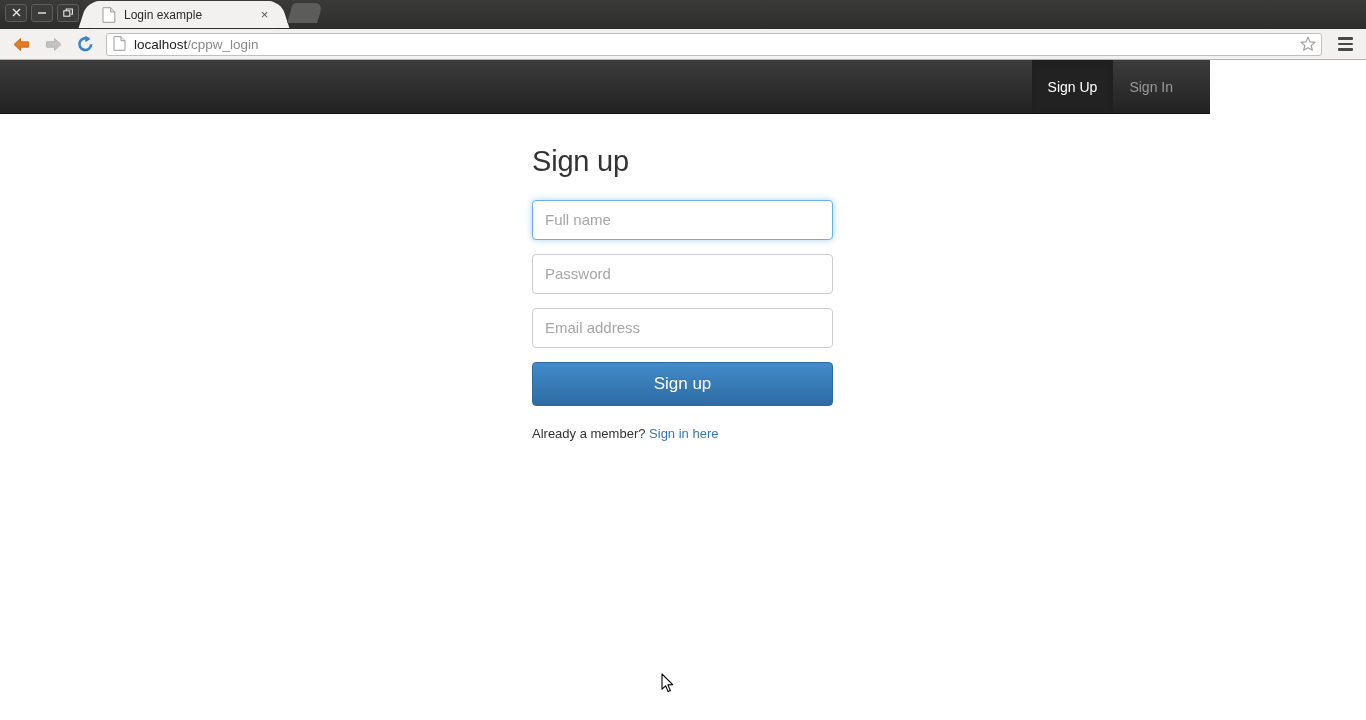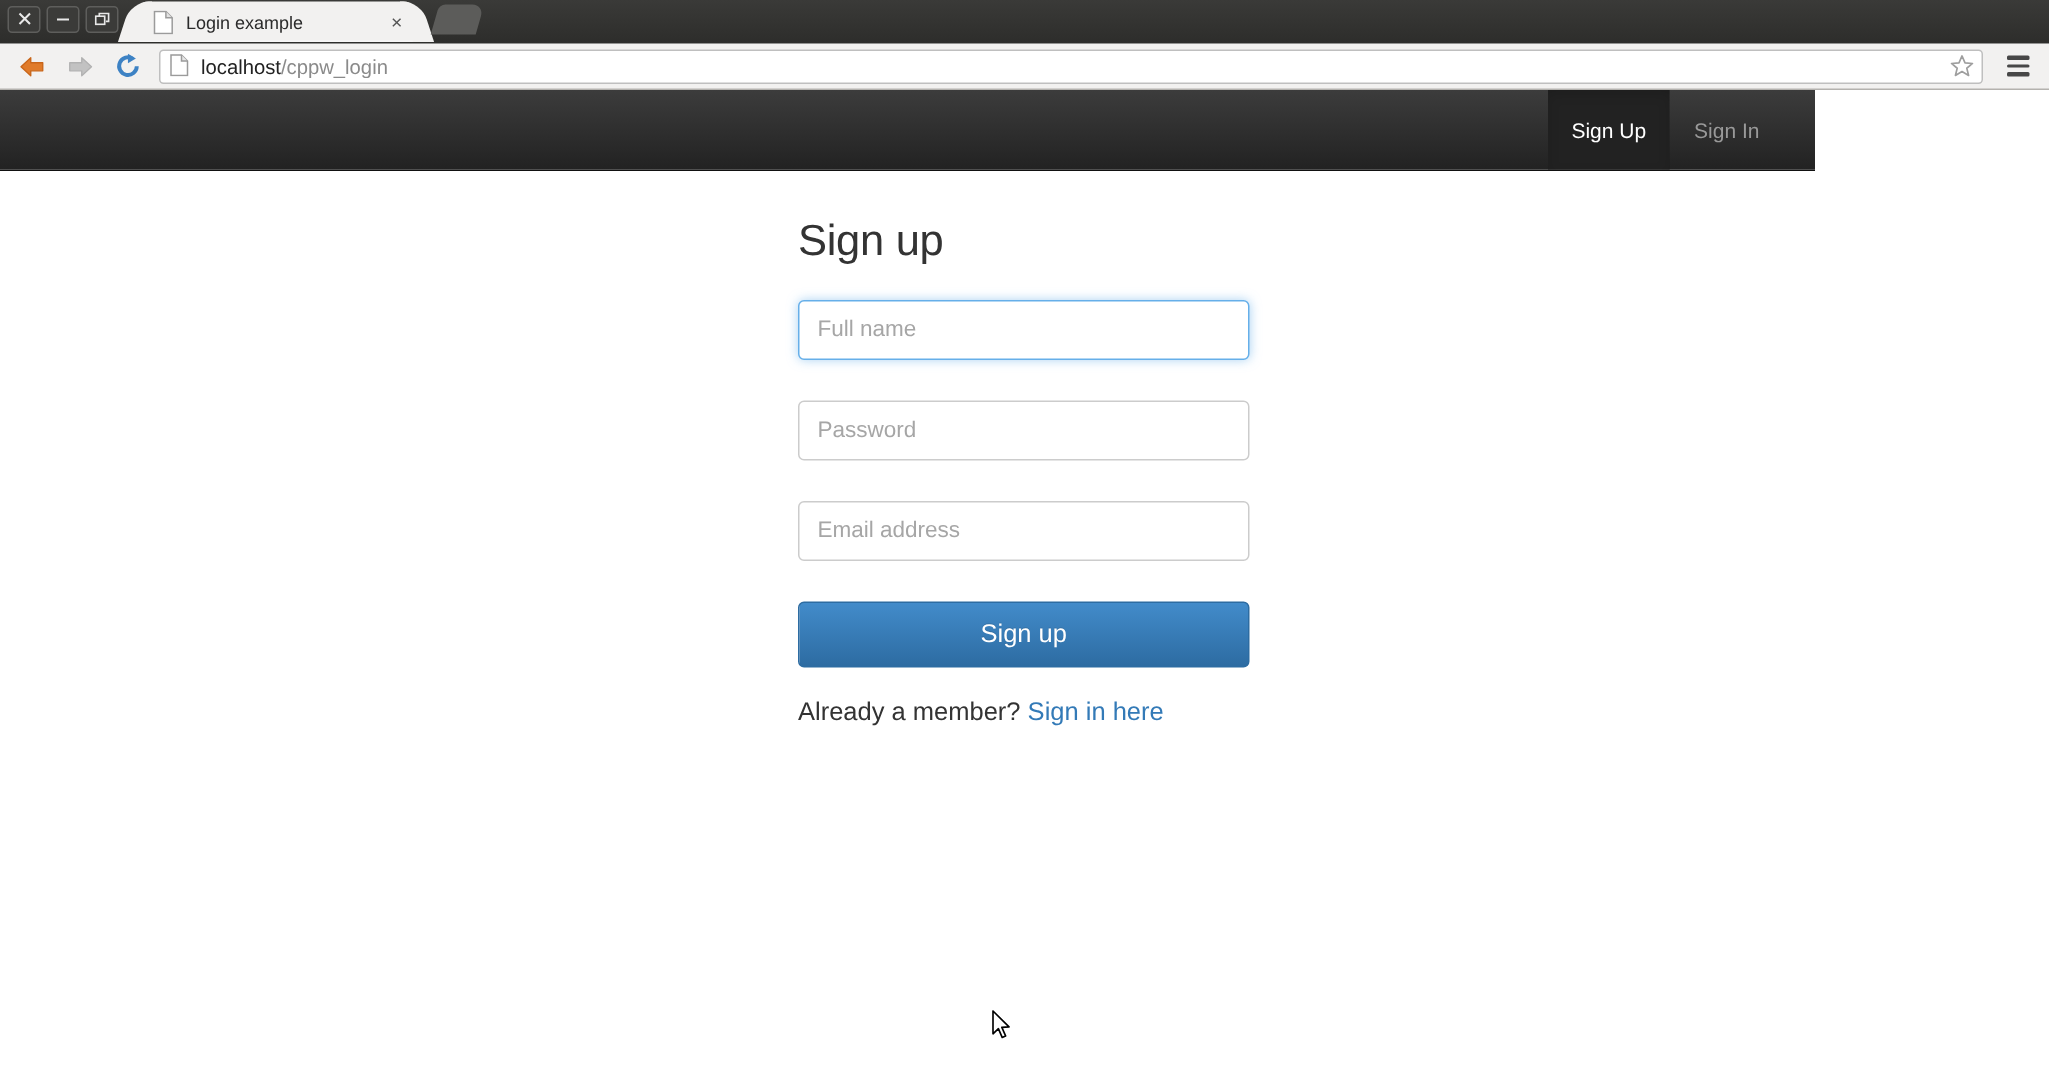"Full name" .field { margin-bottom: 27px -> 14px }
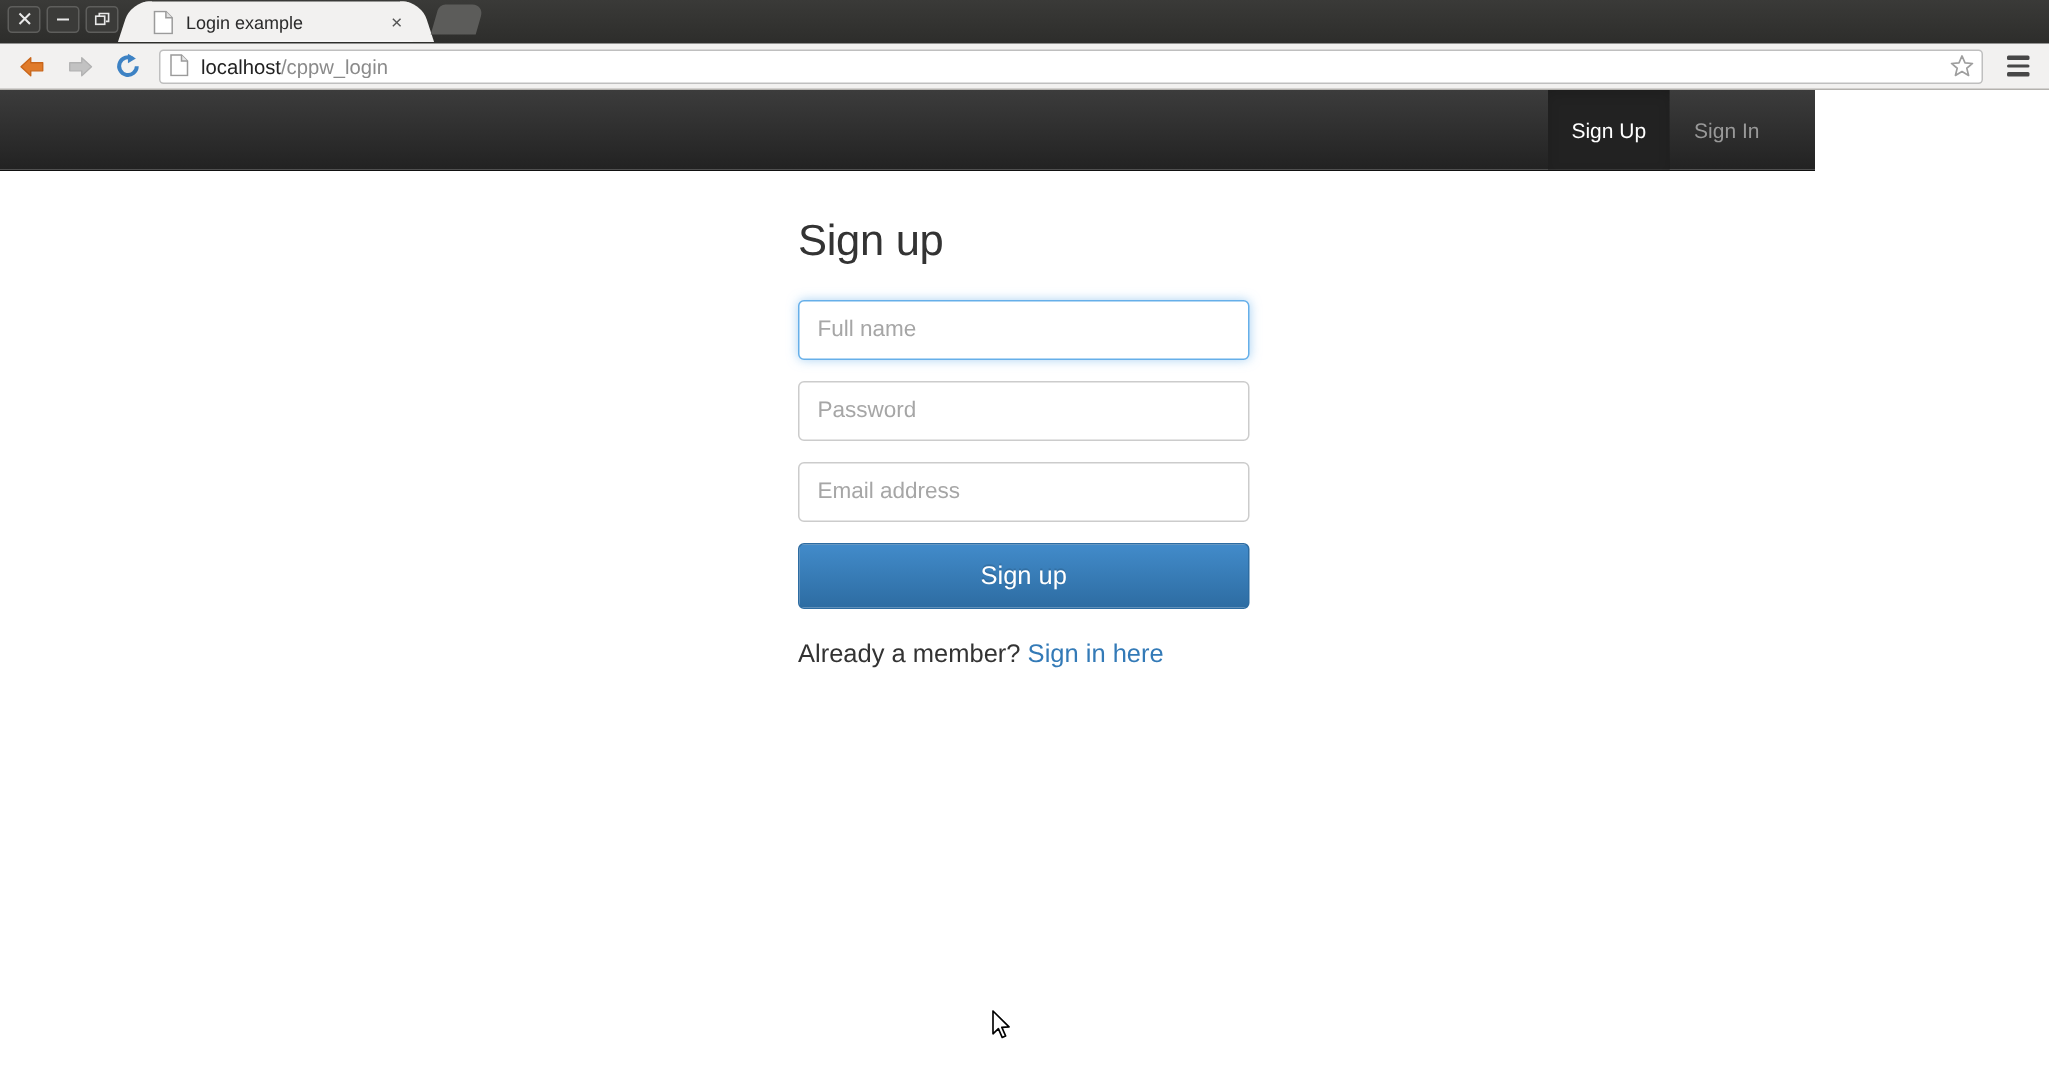"Already a member? Sign in" .member-line { font-size: 17px -> 13px }
